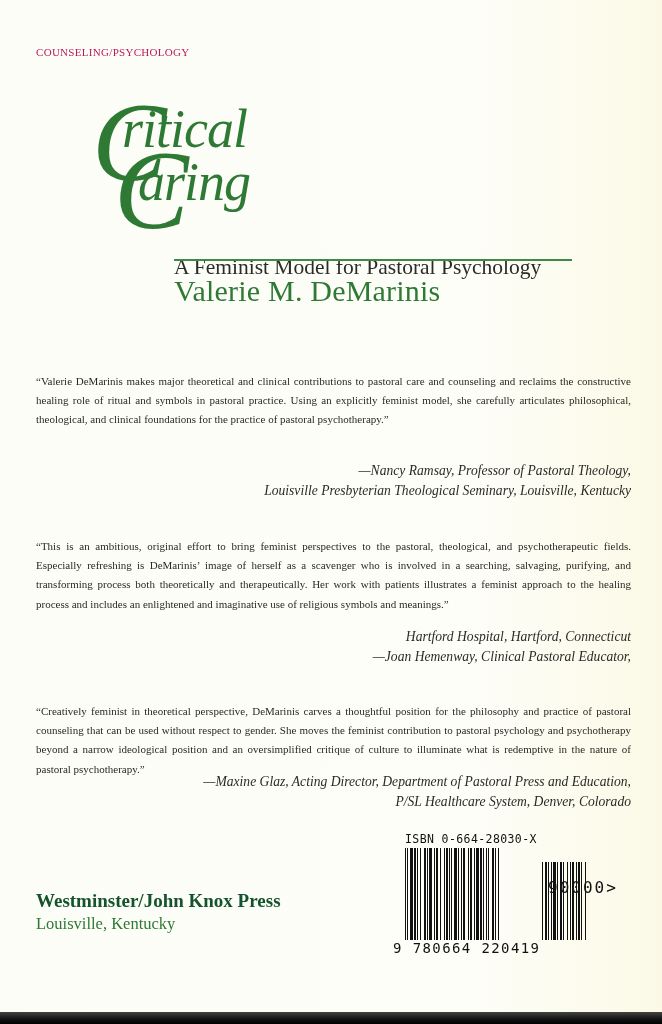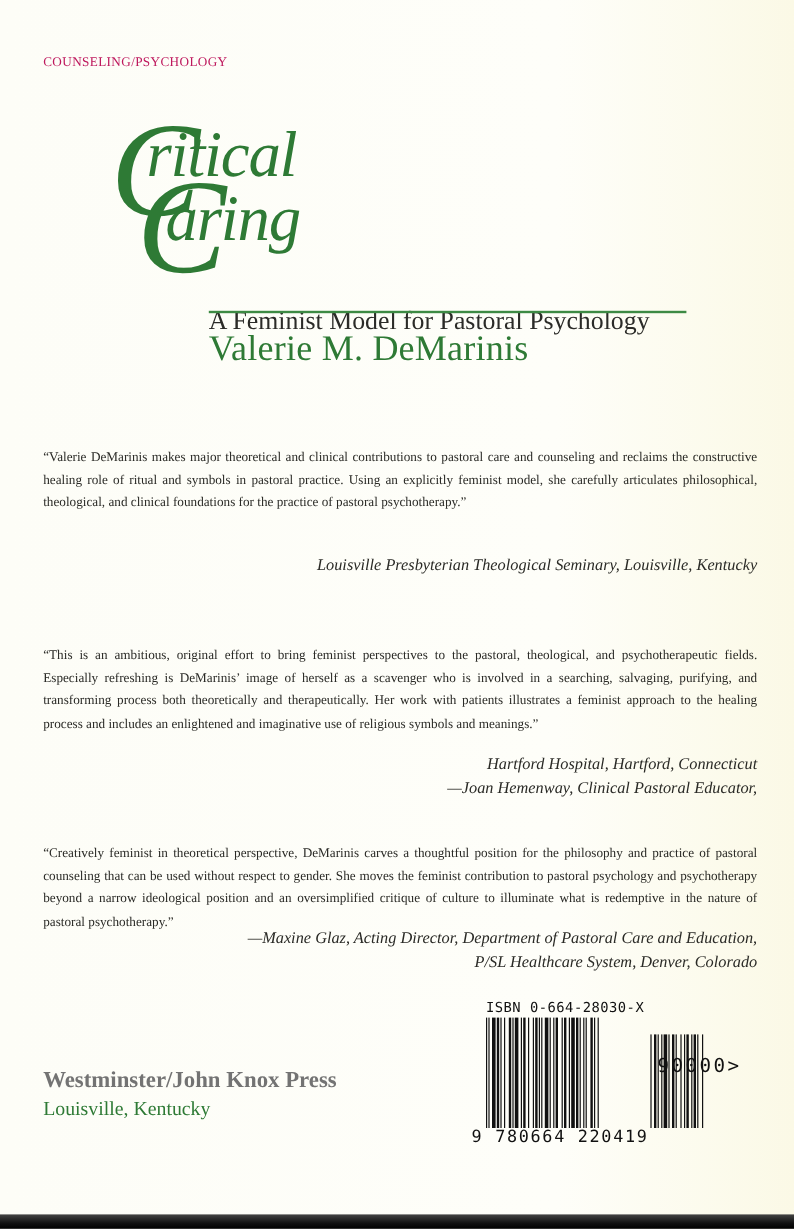"—Nancy Ramsay, Professor of Pastoral" div { html: none -> <div>—Nancy Ramsay, Professor of Pastoral Theology,</div> }
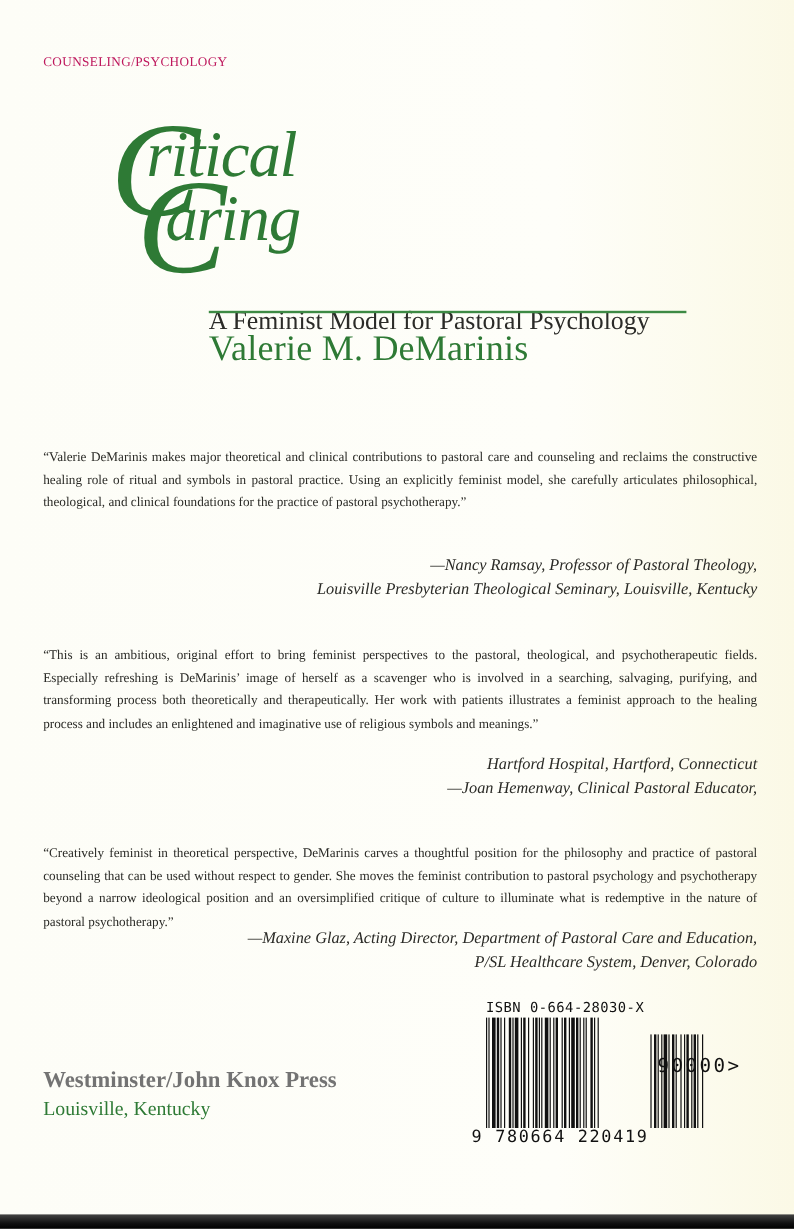"—Maxine Glaz, Acting Director," div { text: Care -> Press }
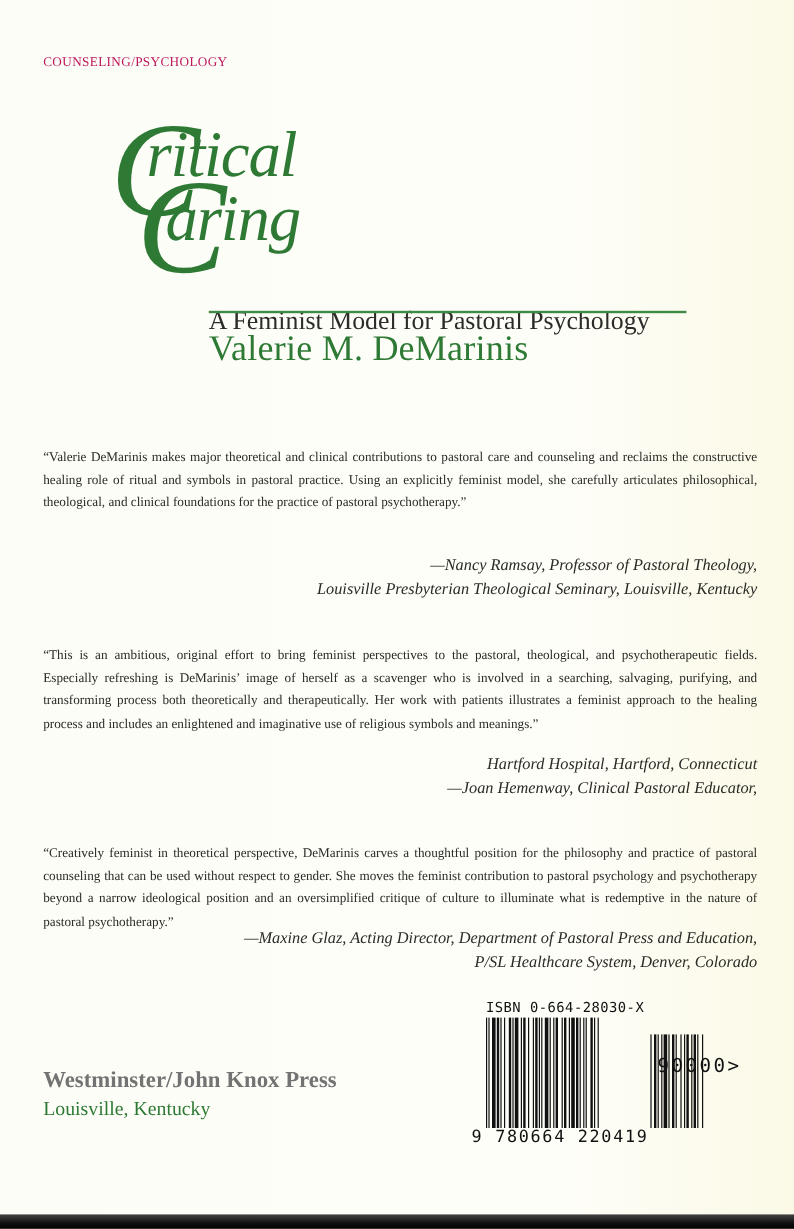"Westminster/John Knox Press" .publisher { color: #737373 -> #14532d }
